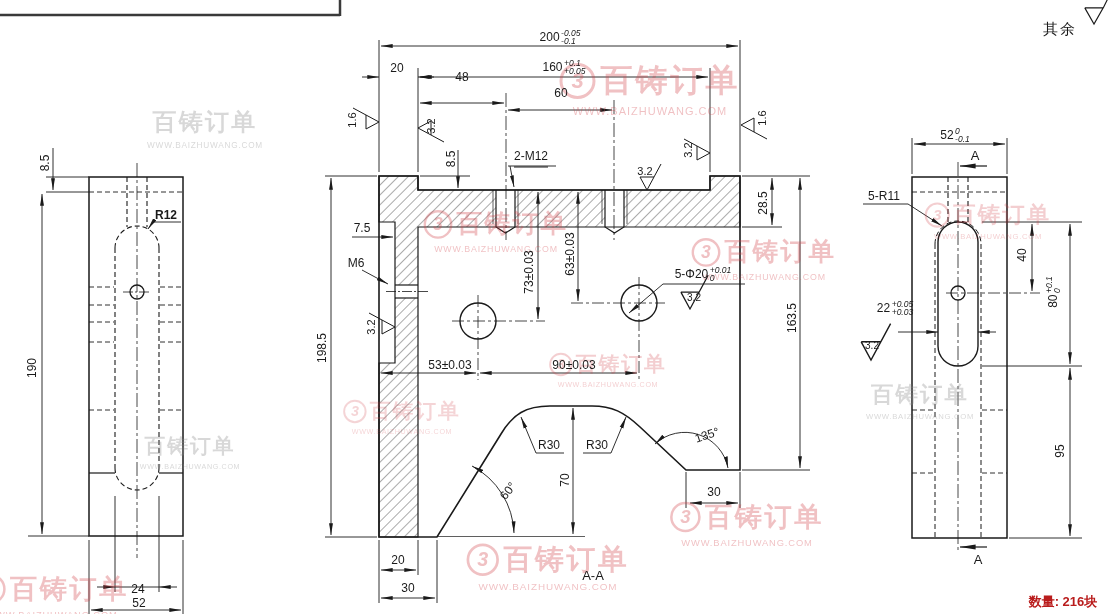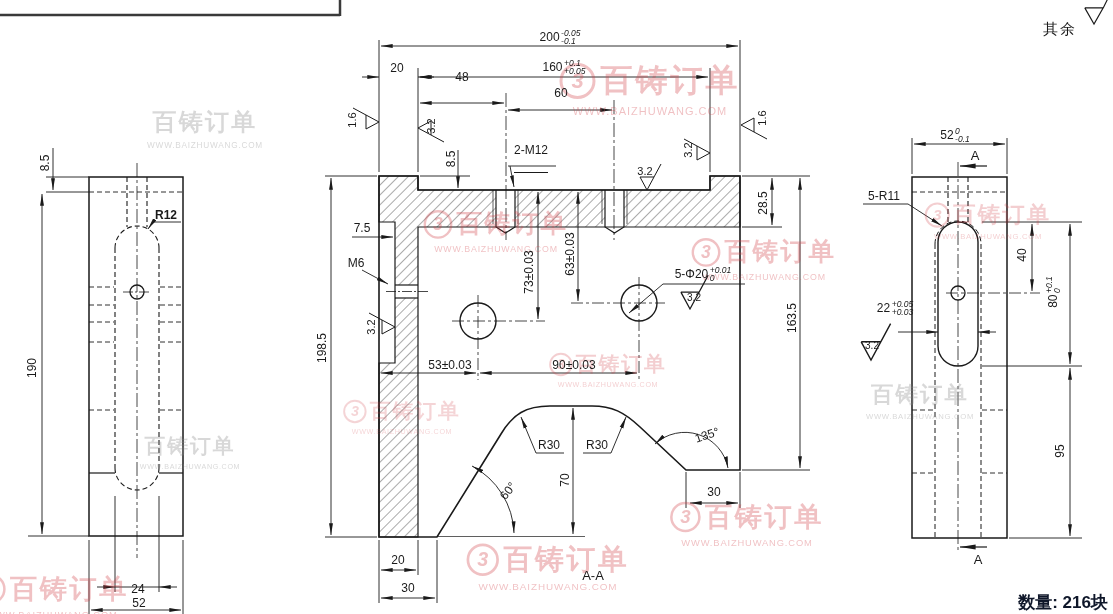"2-M12" .ul { padding-bottom: 15px -> 4px }
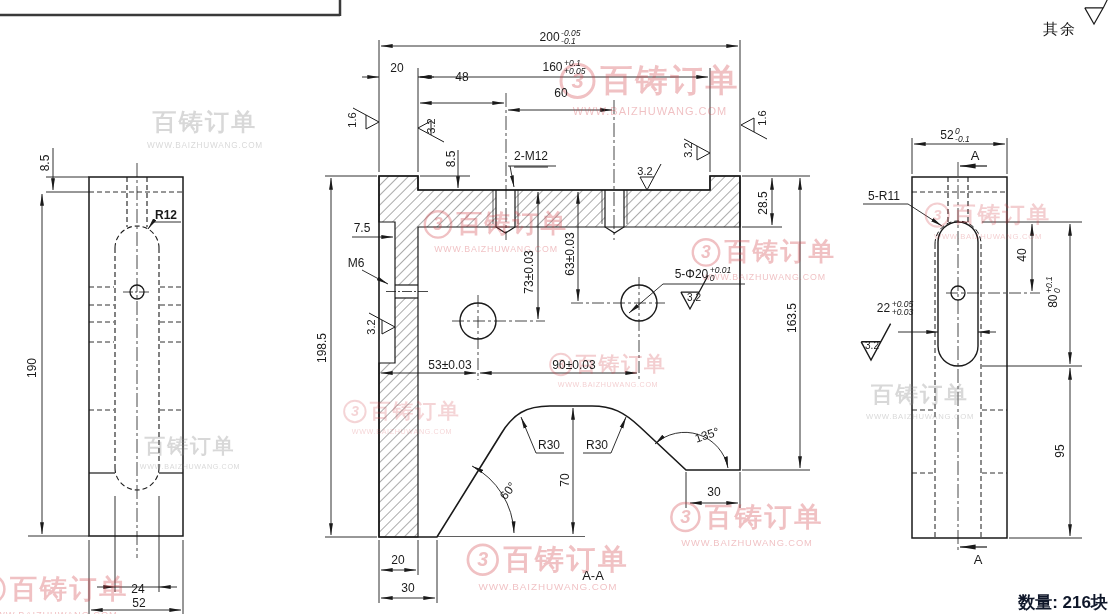"数量: 216块" .qty { color: #0f172a -> #b91c1c; font-size: 17px -> 13px }
